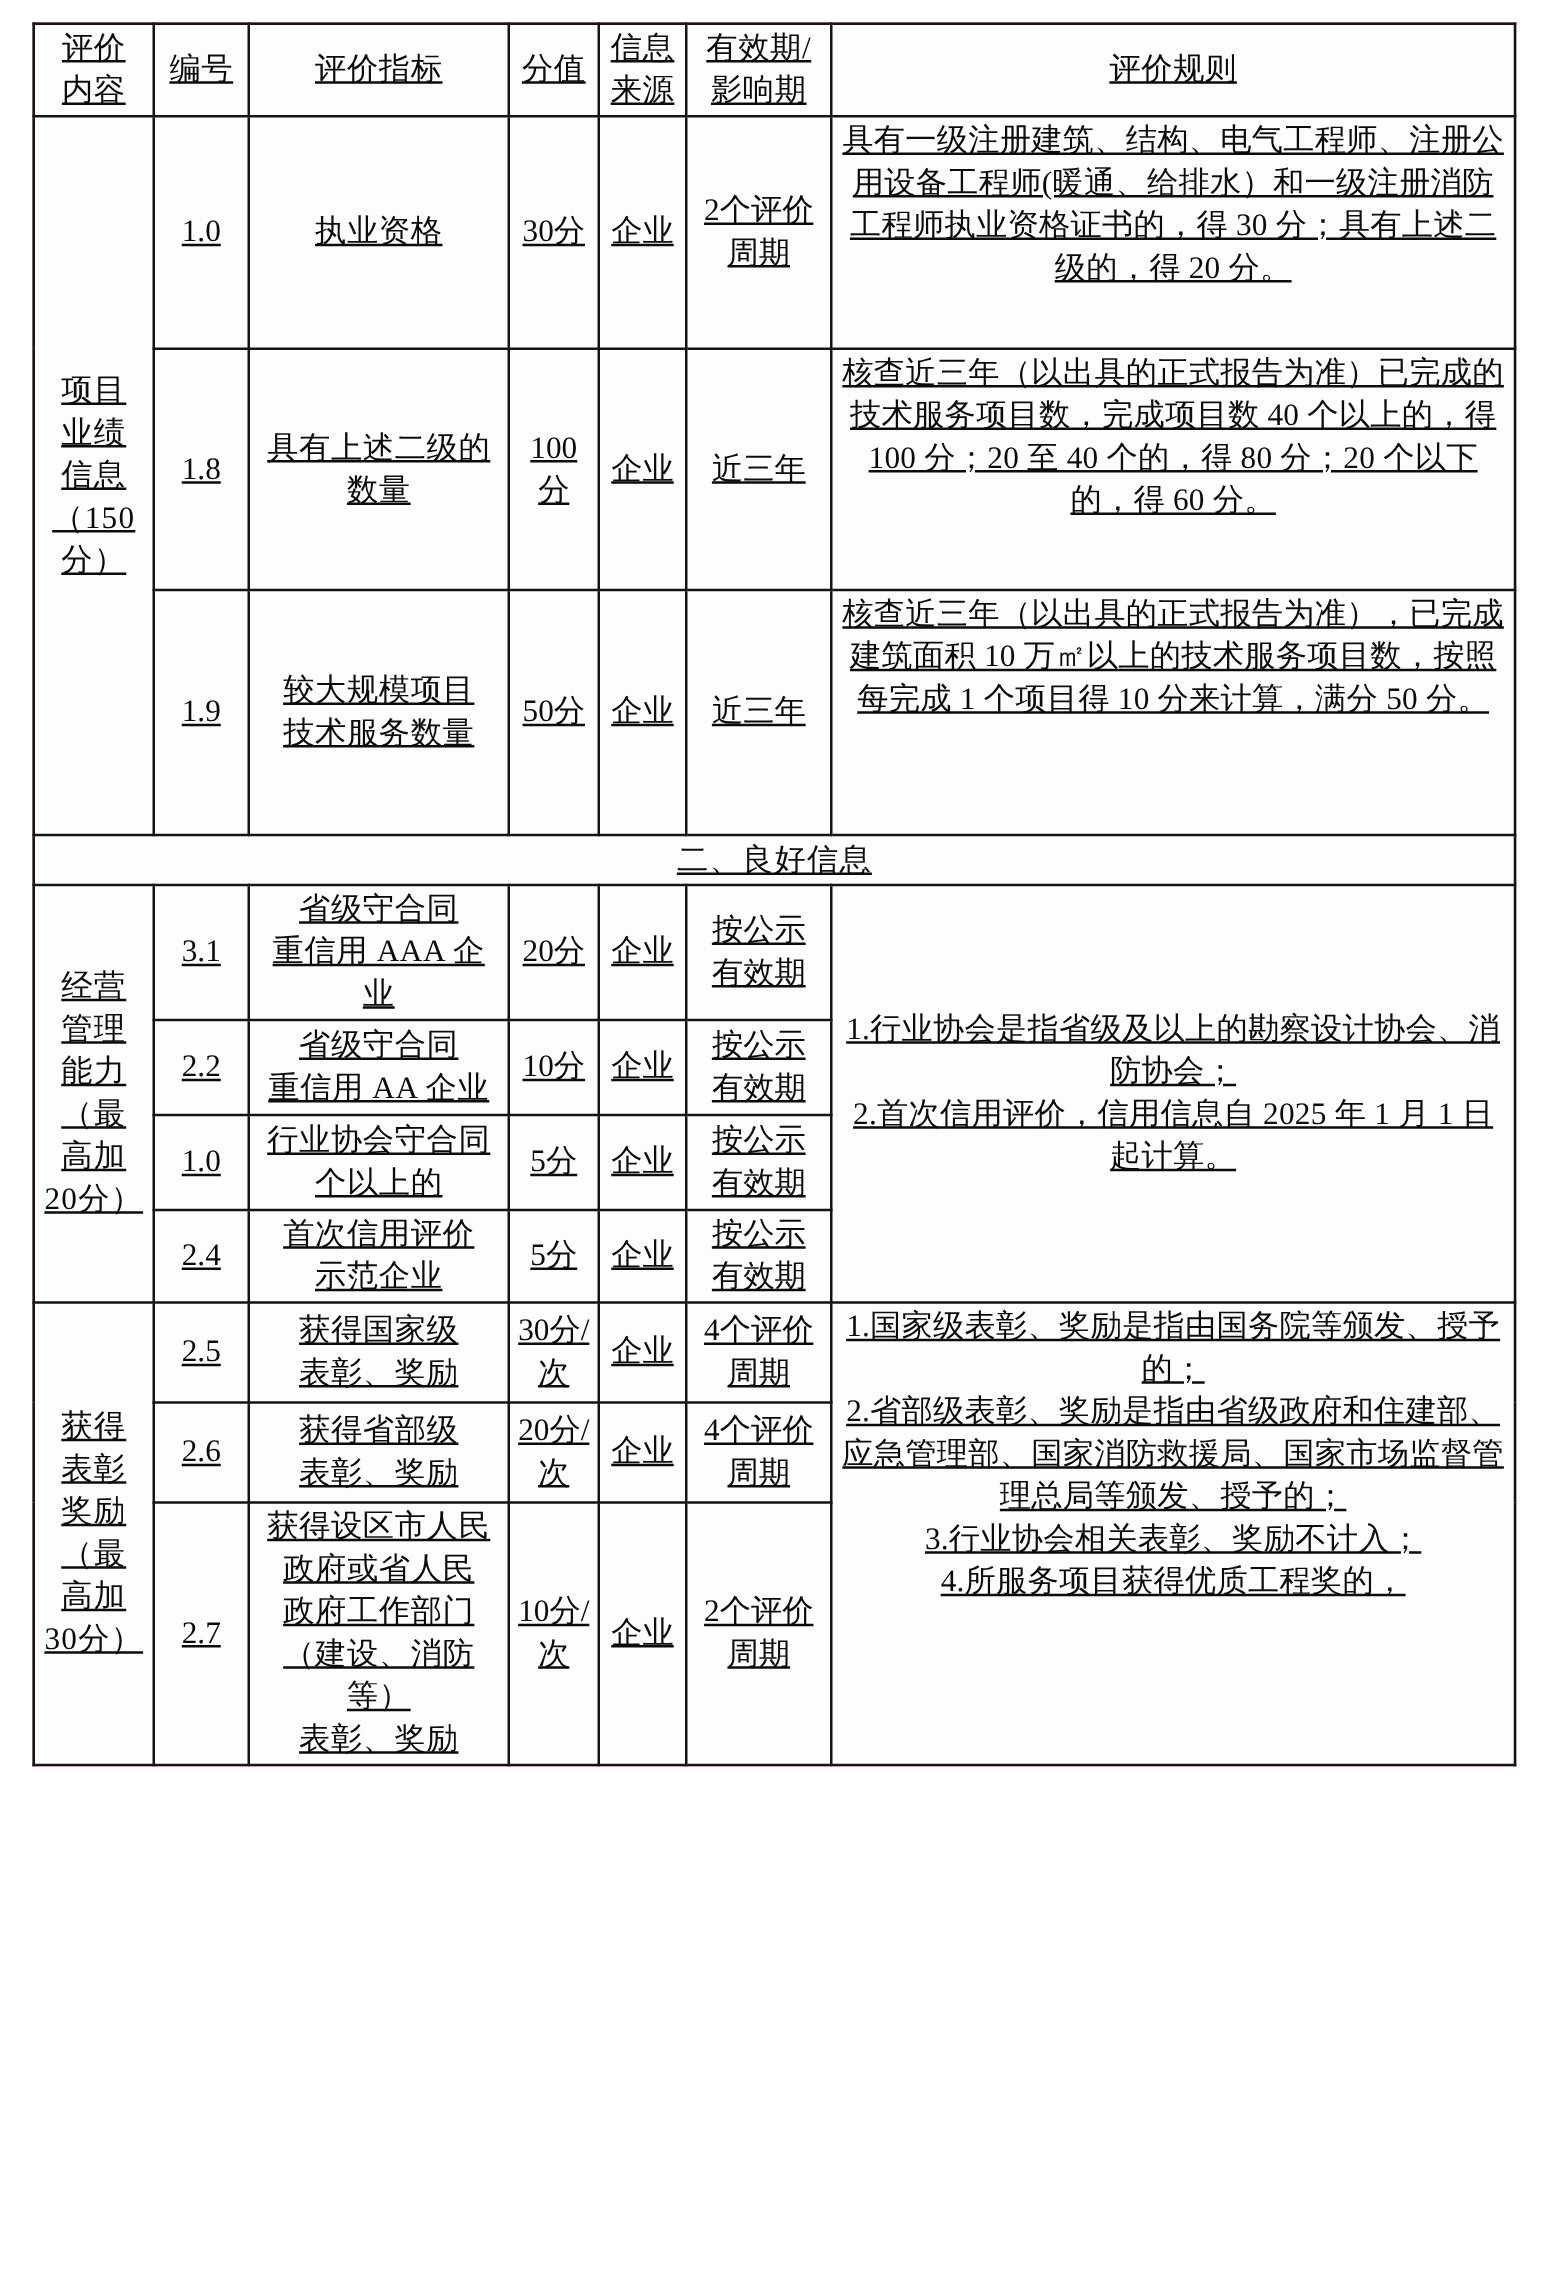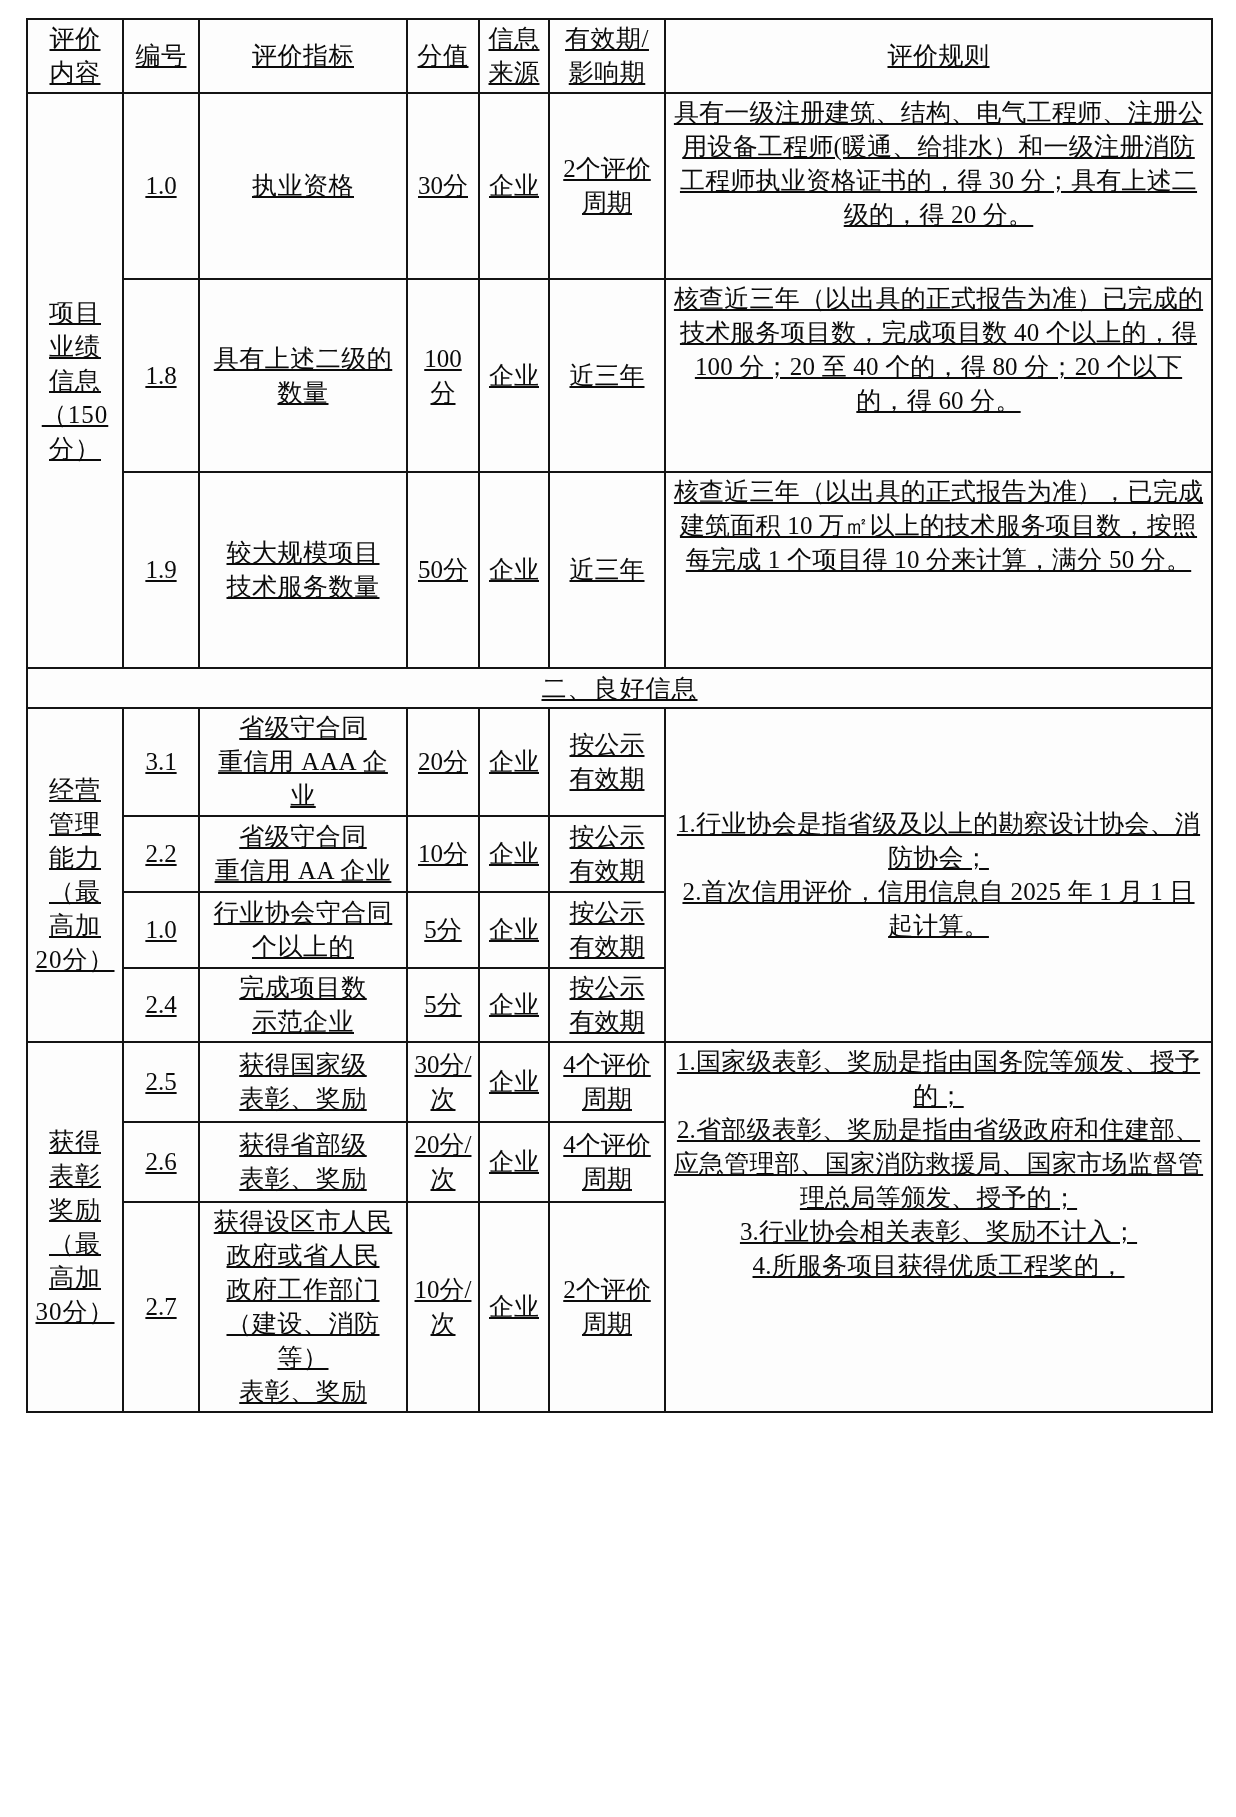"完成项目数" td.cell-index { text: 完成项目数 -> 首次信用评价 }
